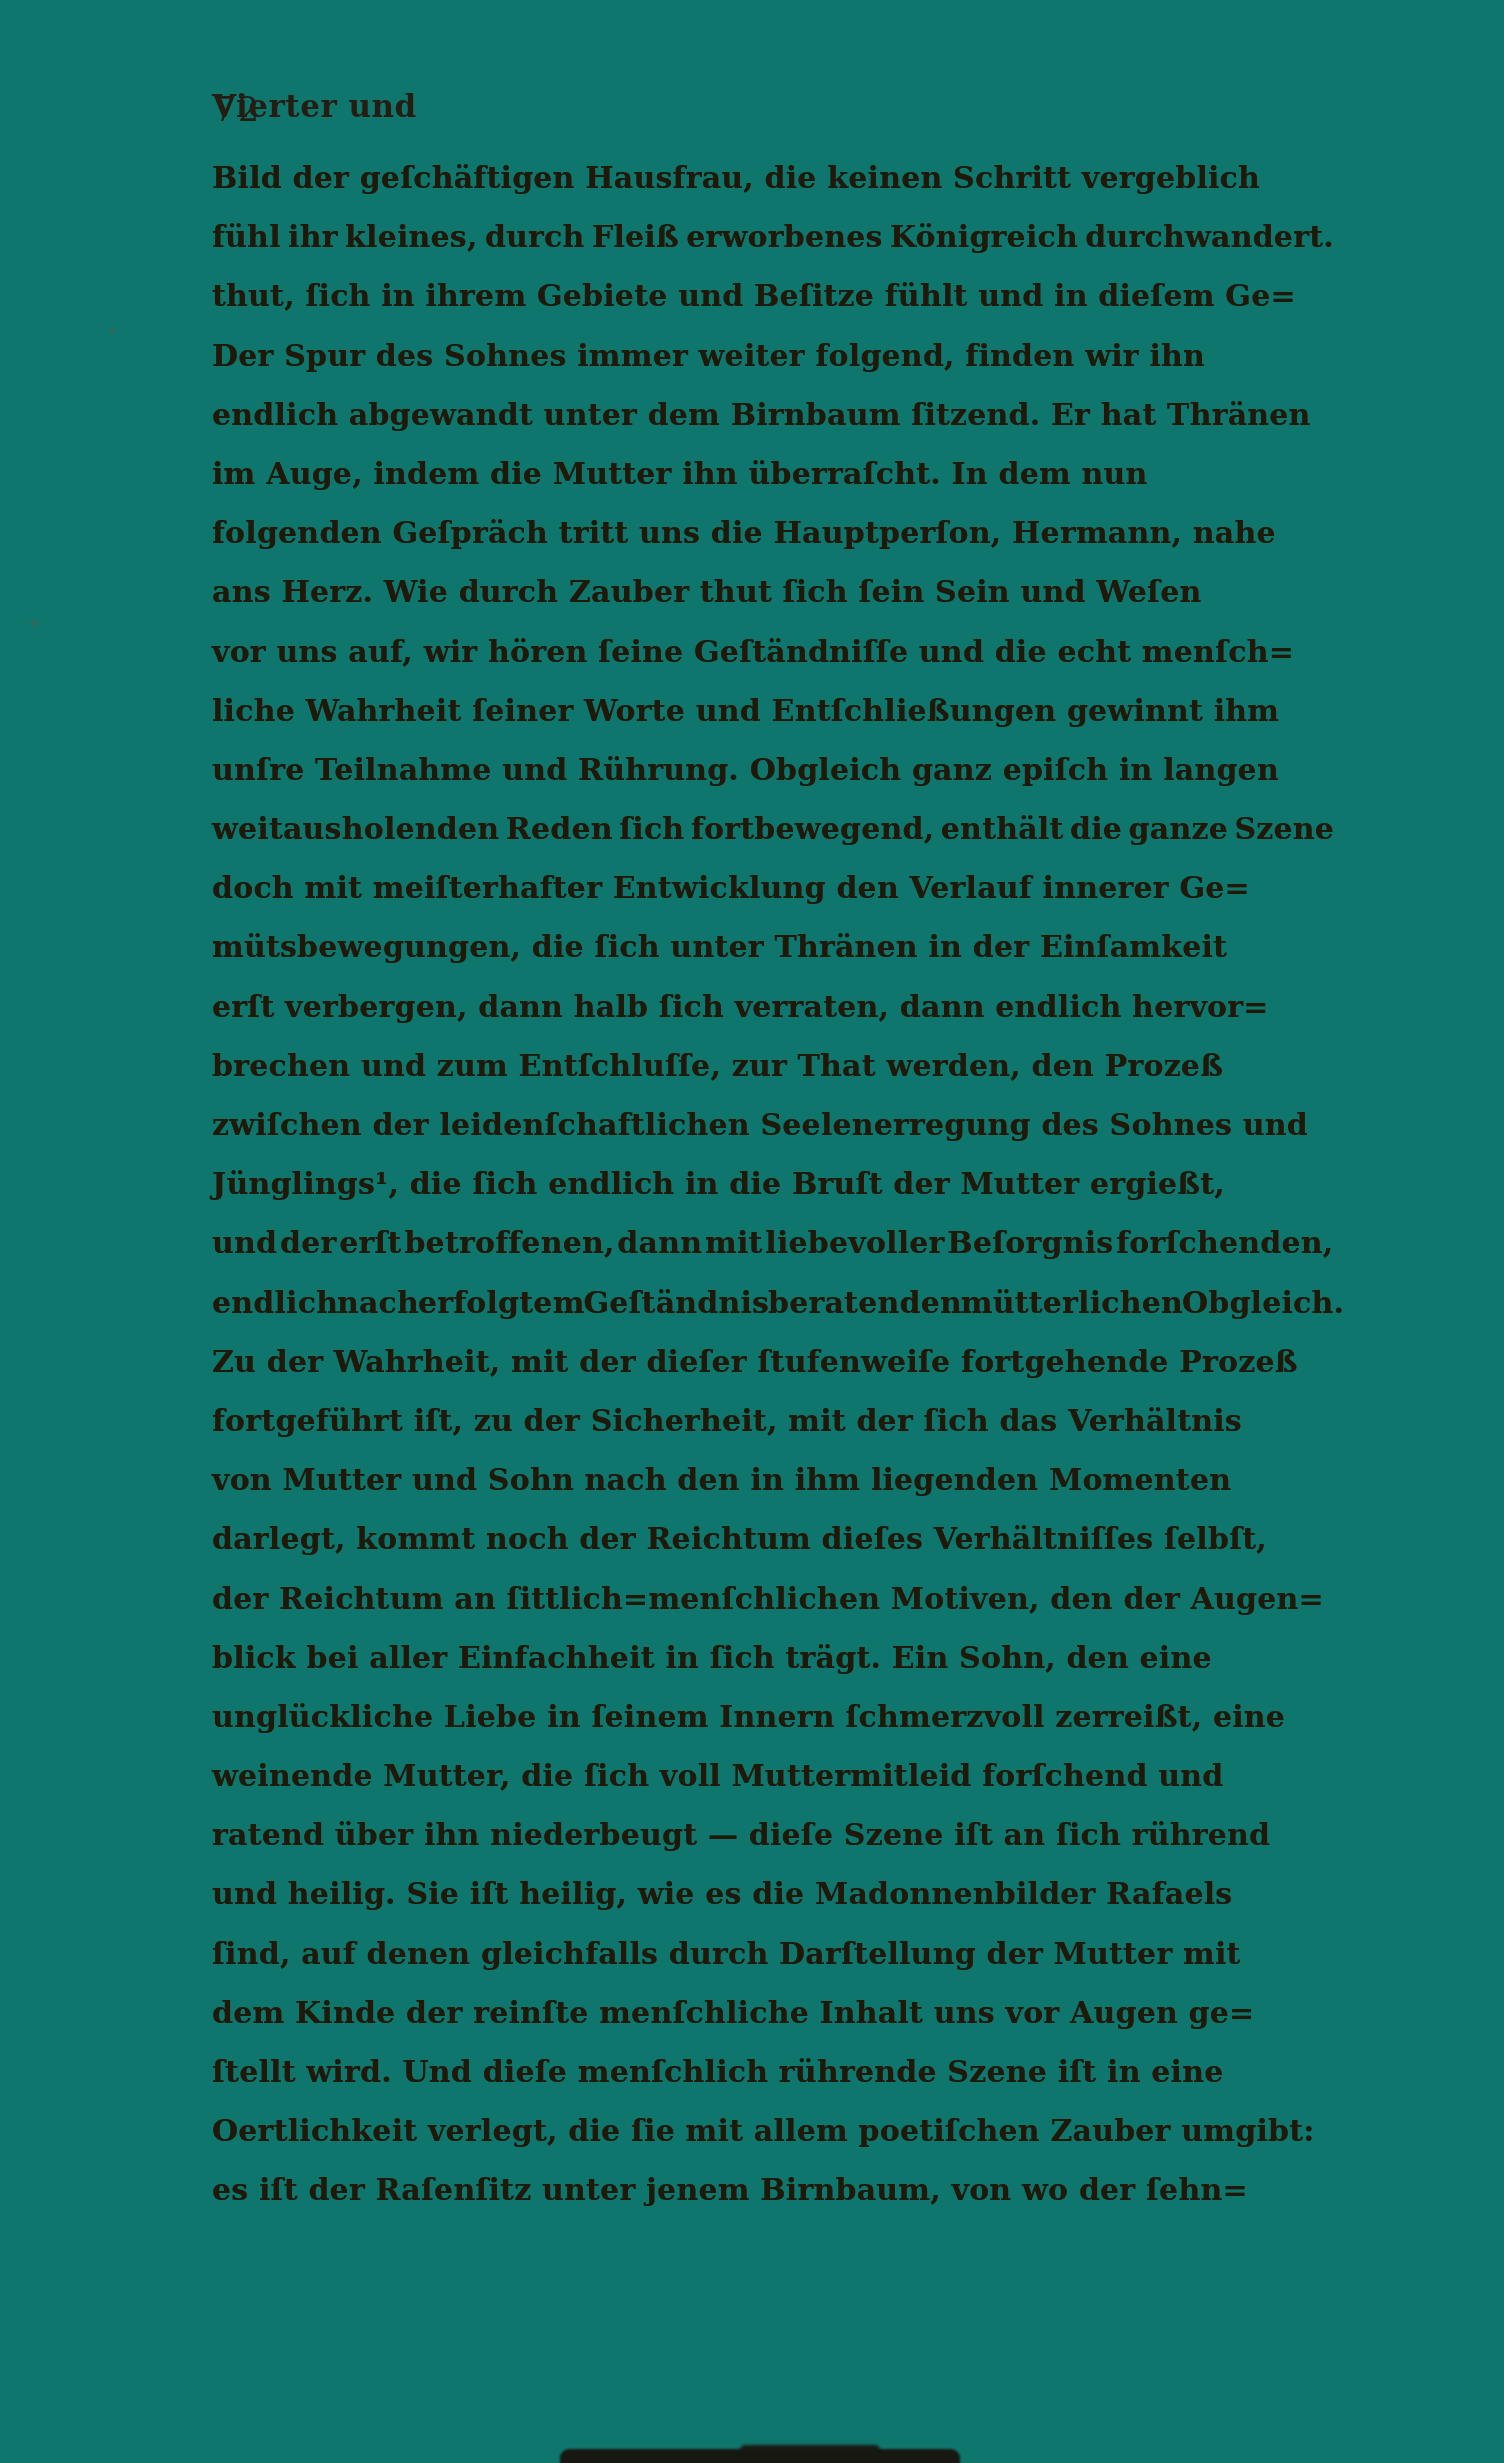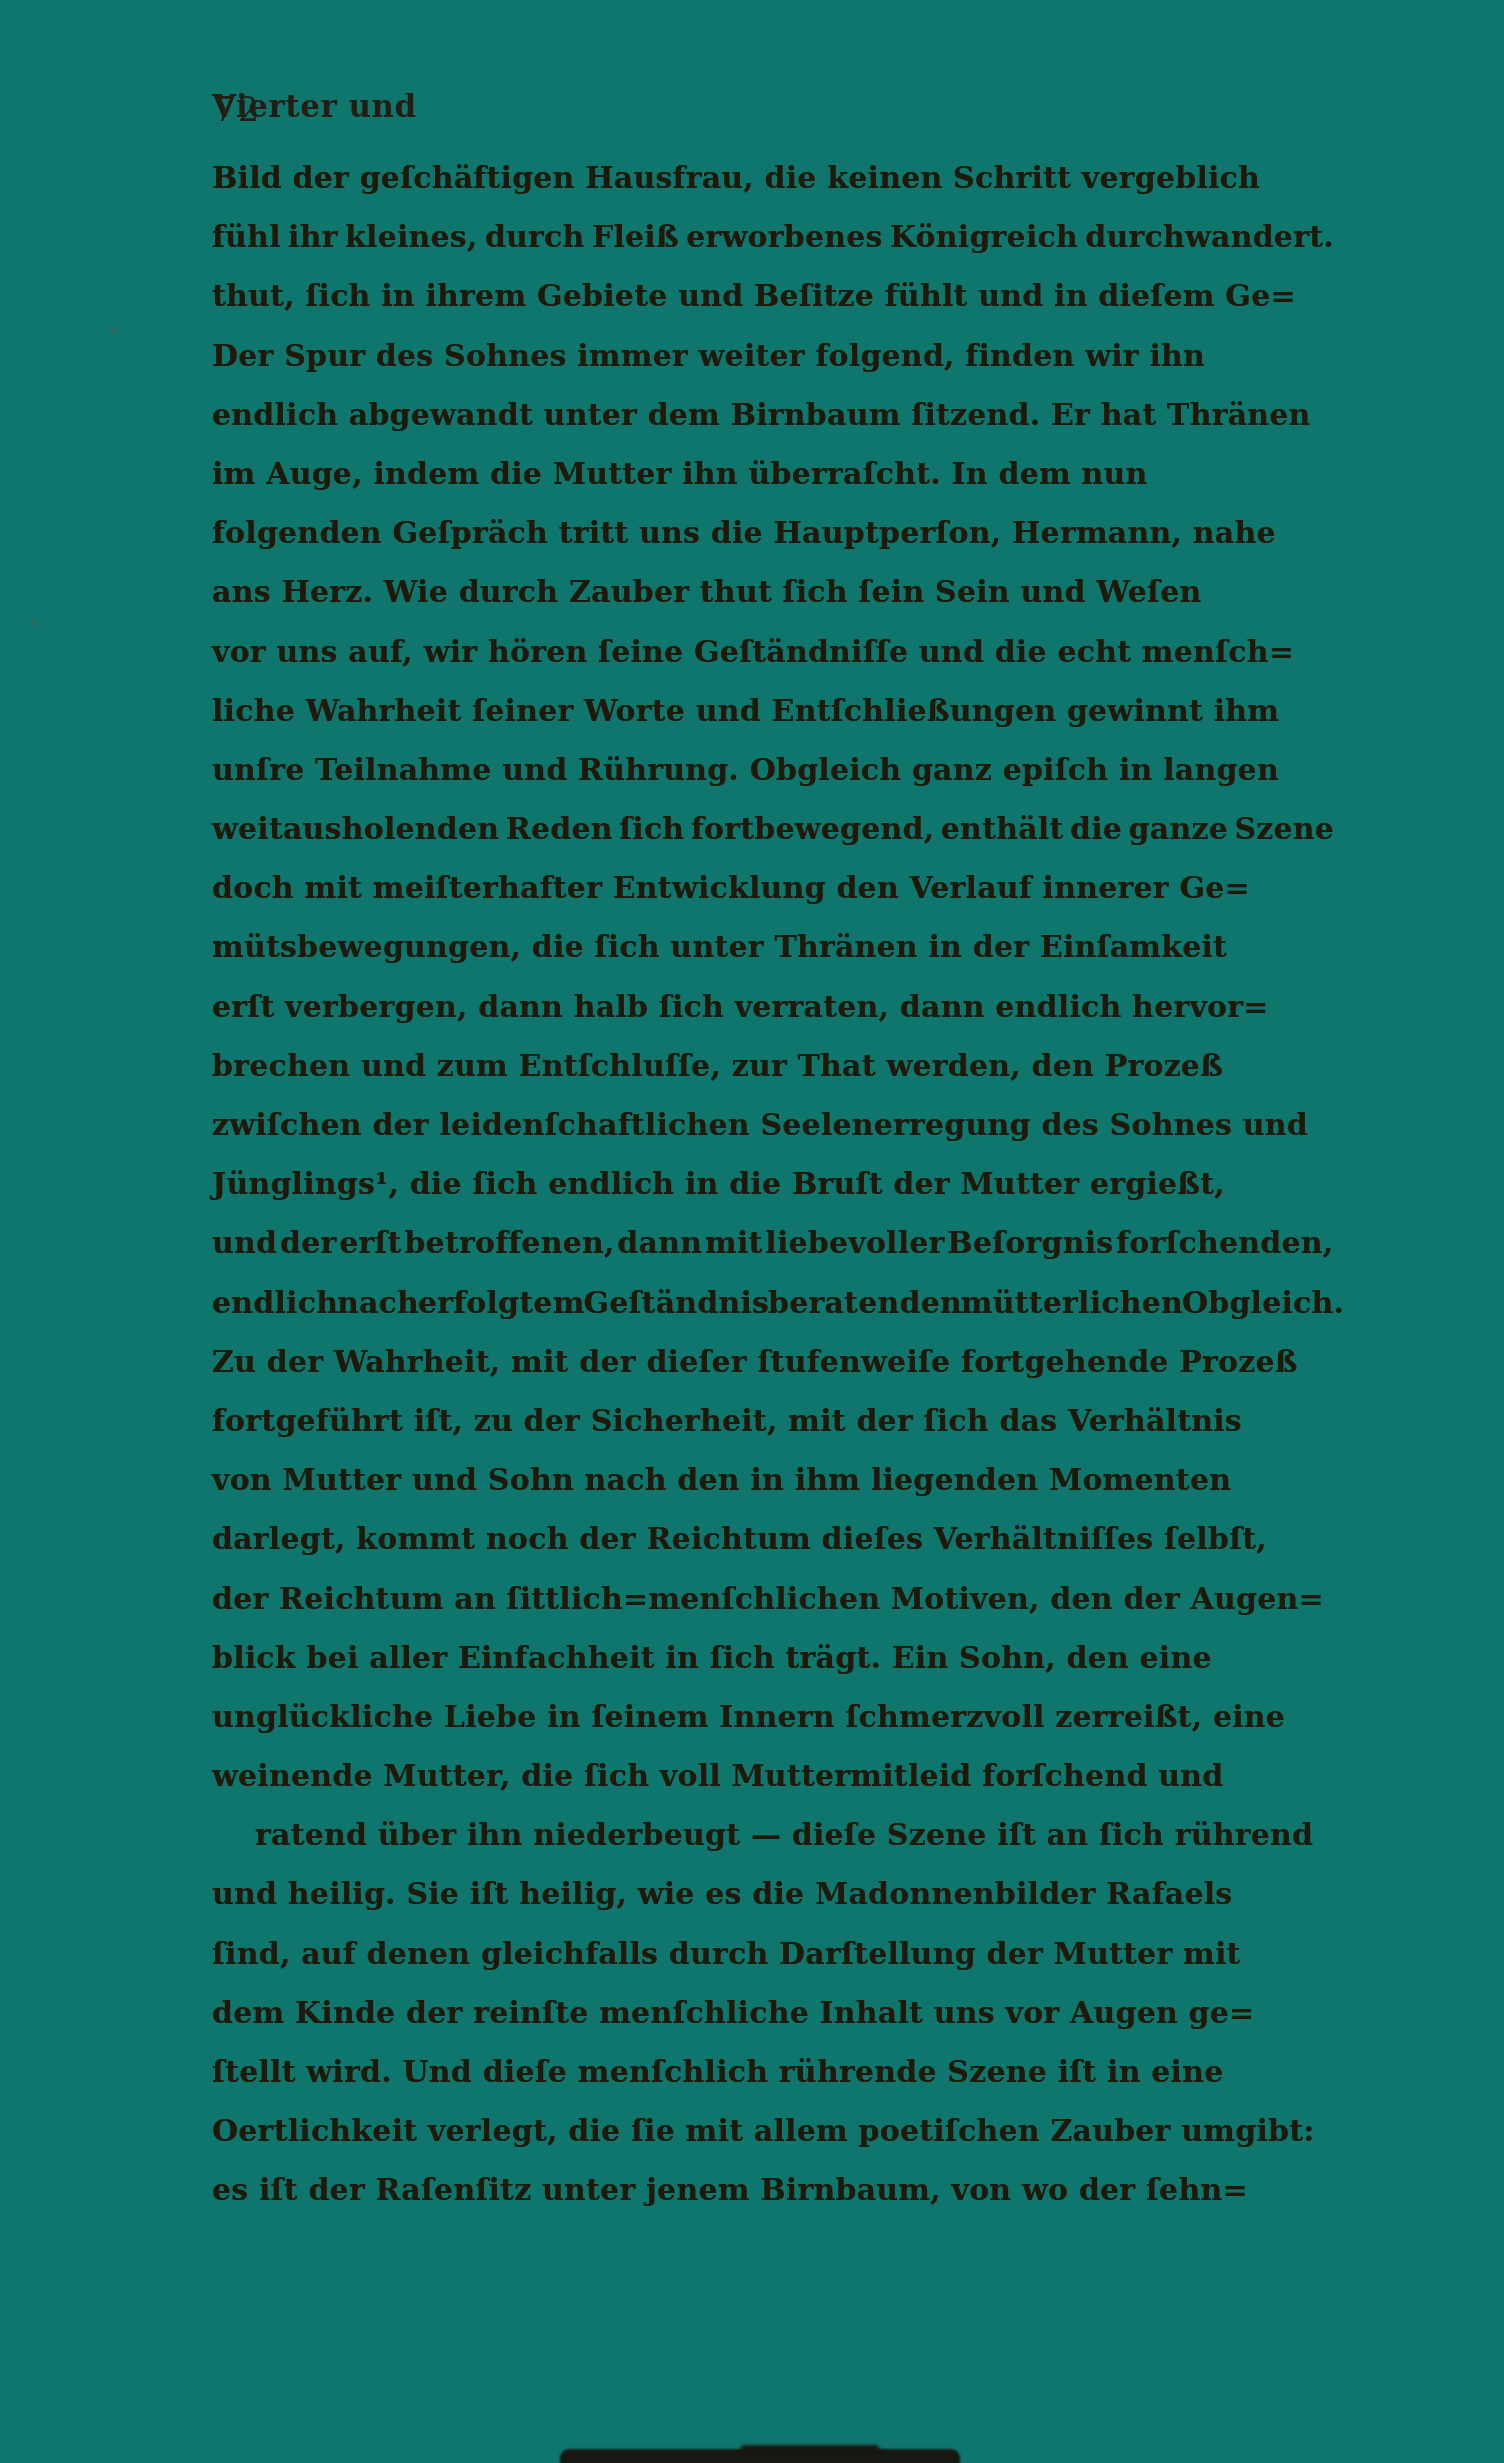"ratend über ihn niederbeugt —" div.line { margin-left: 43px -> none }
